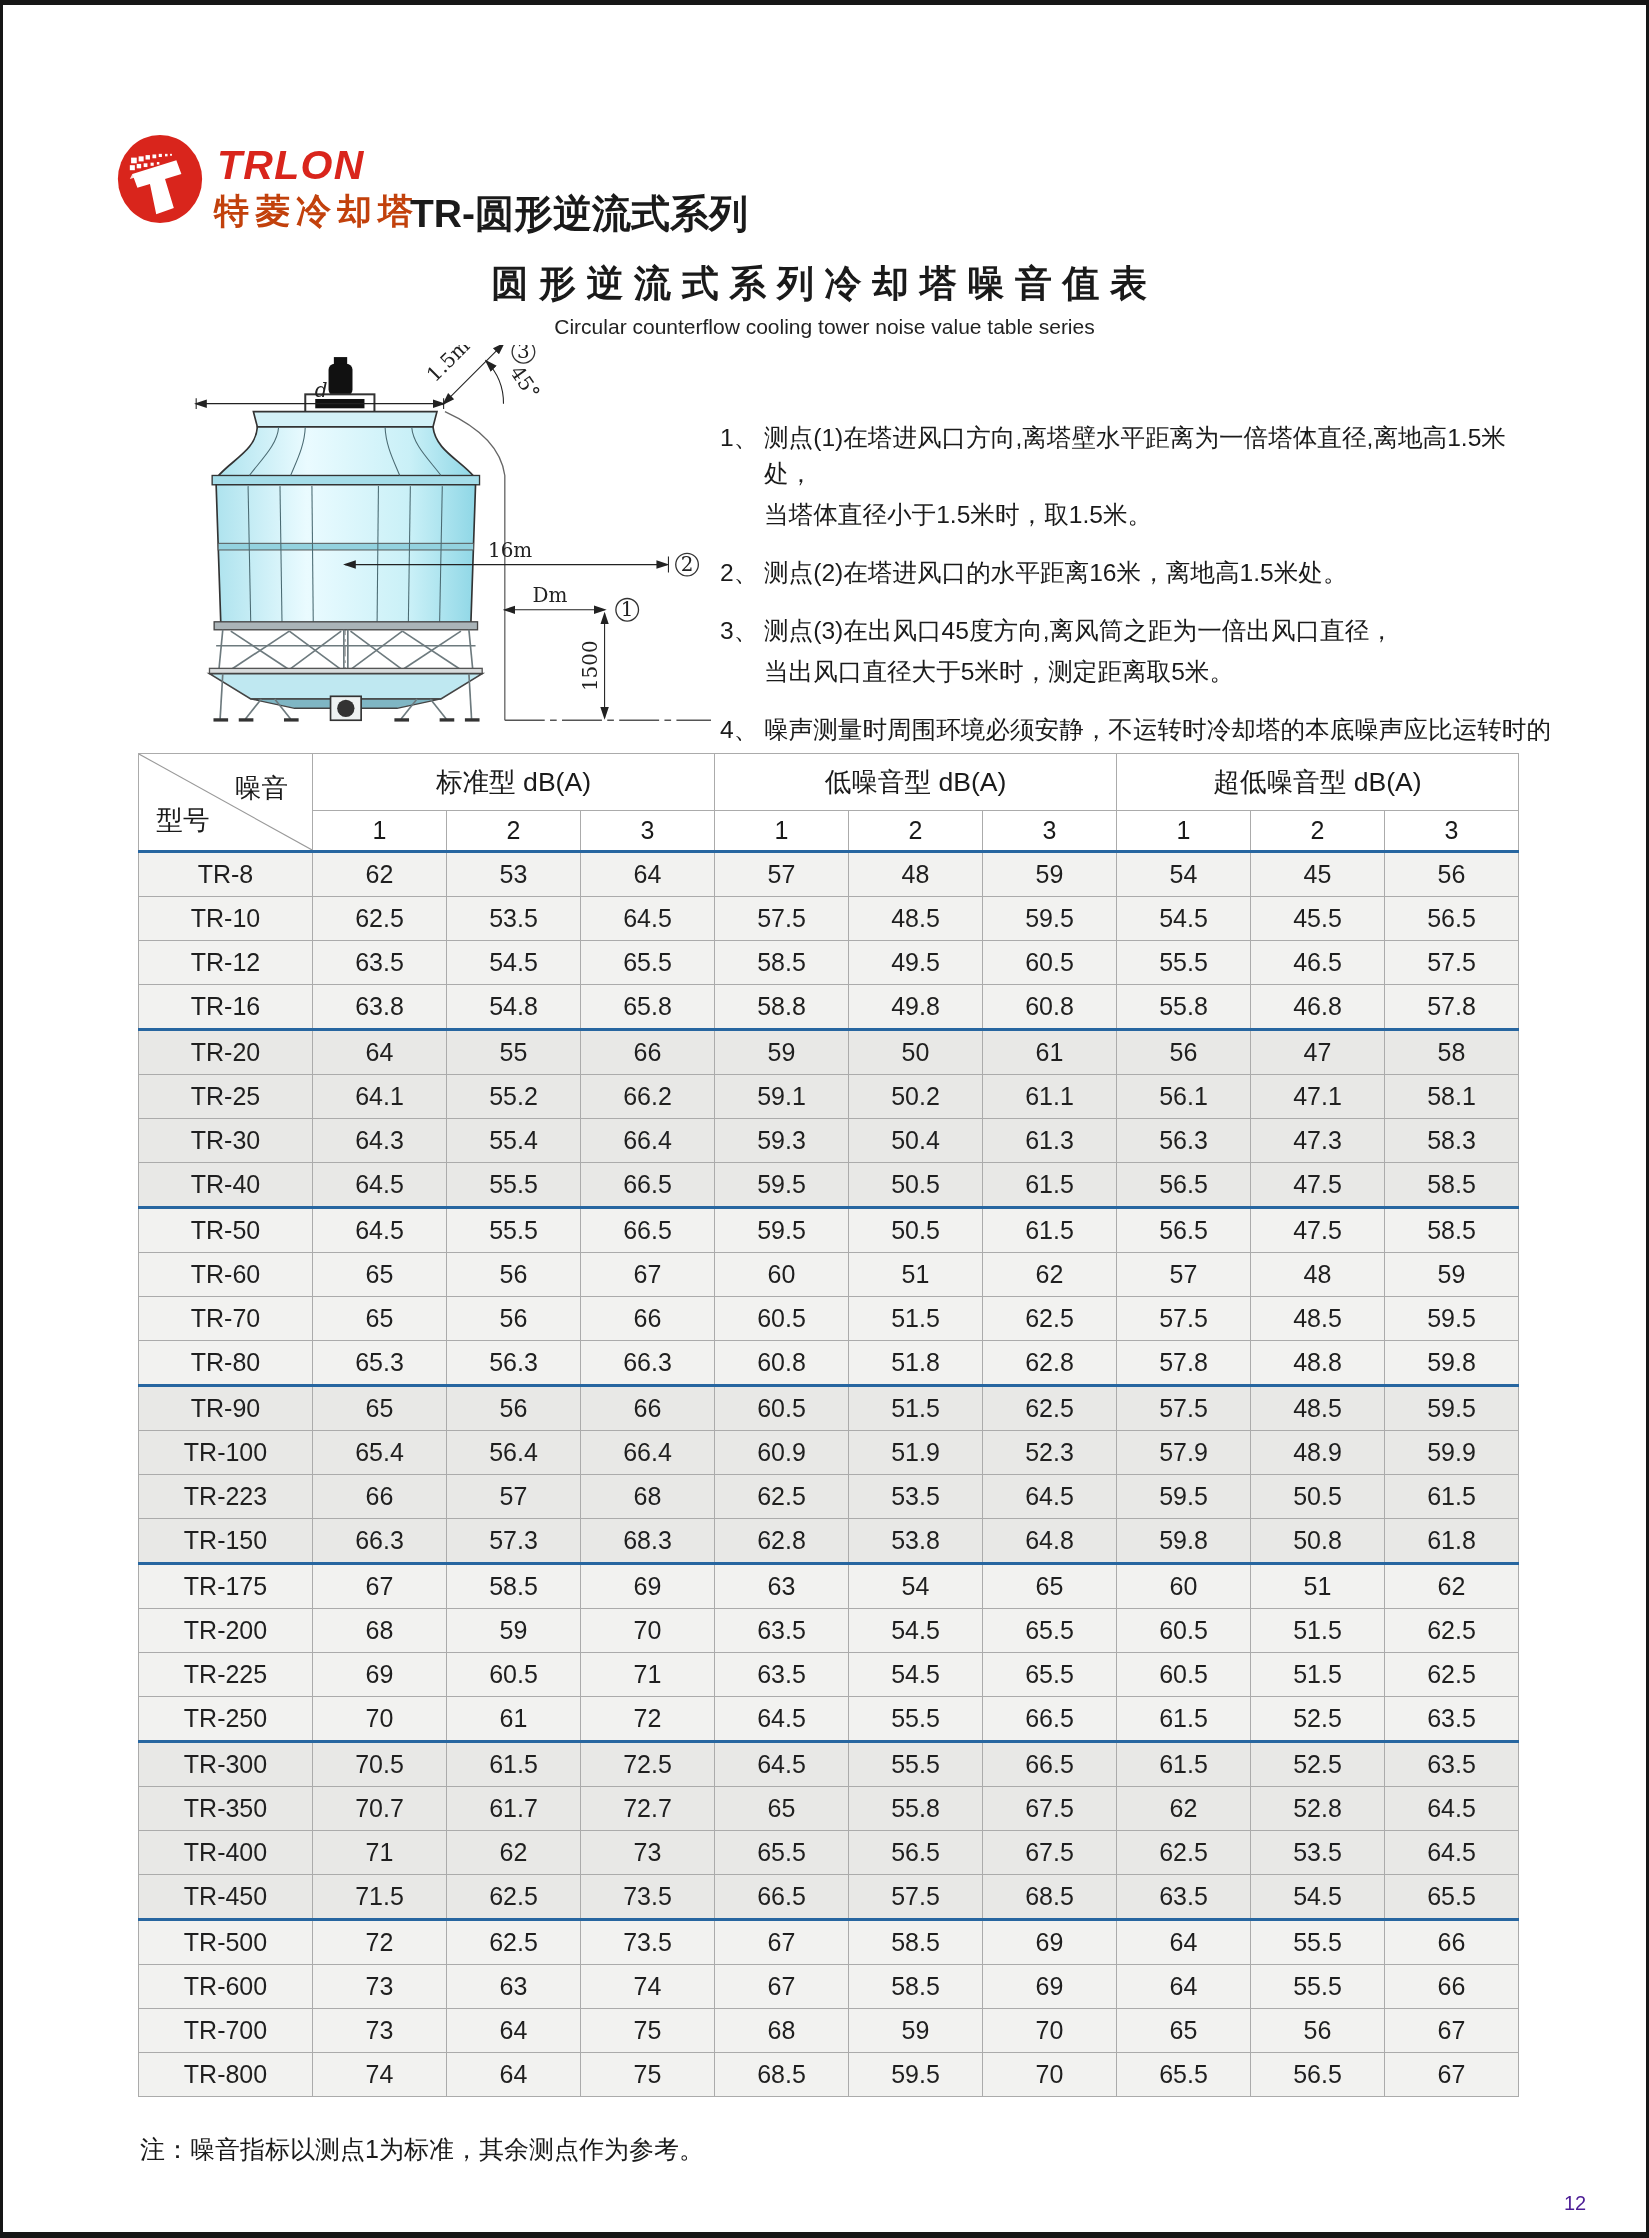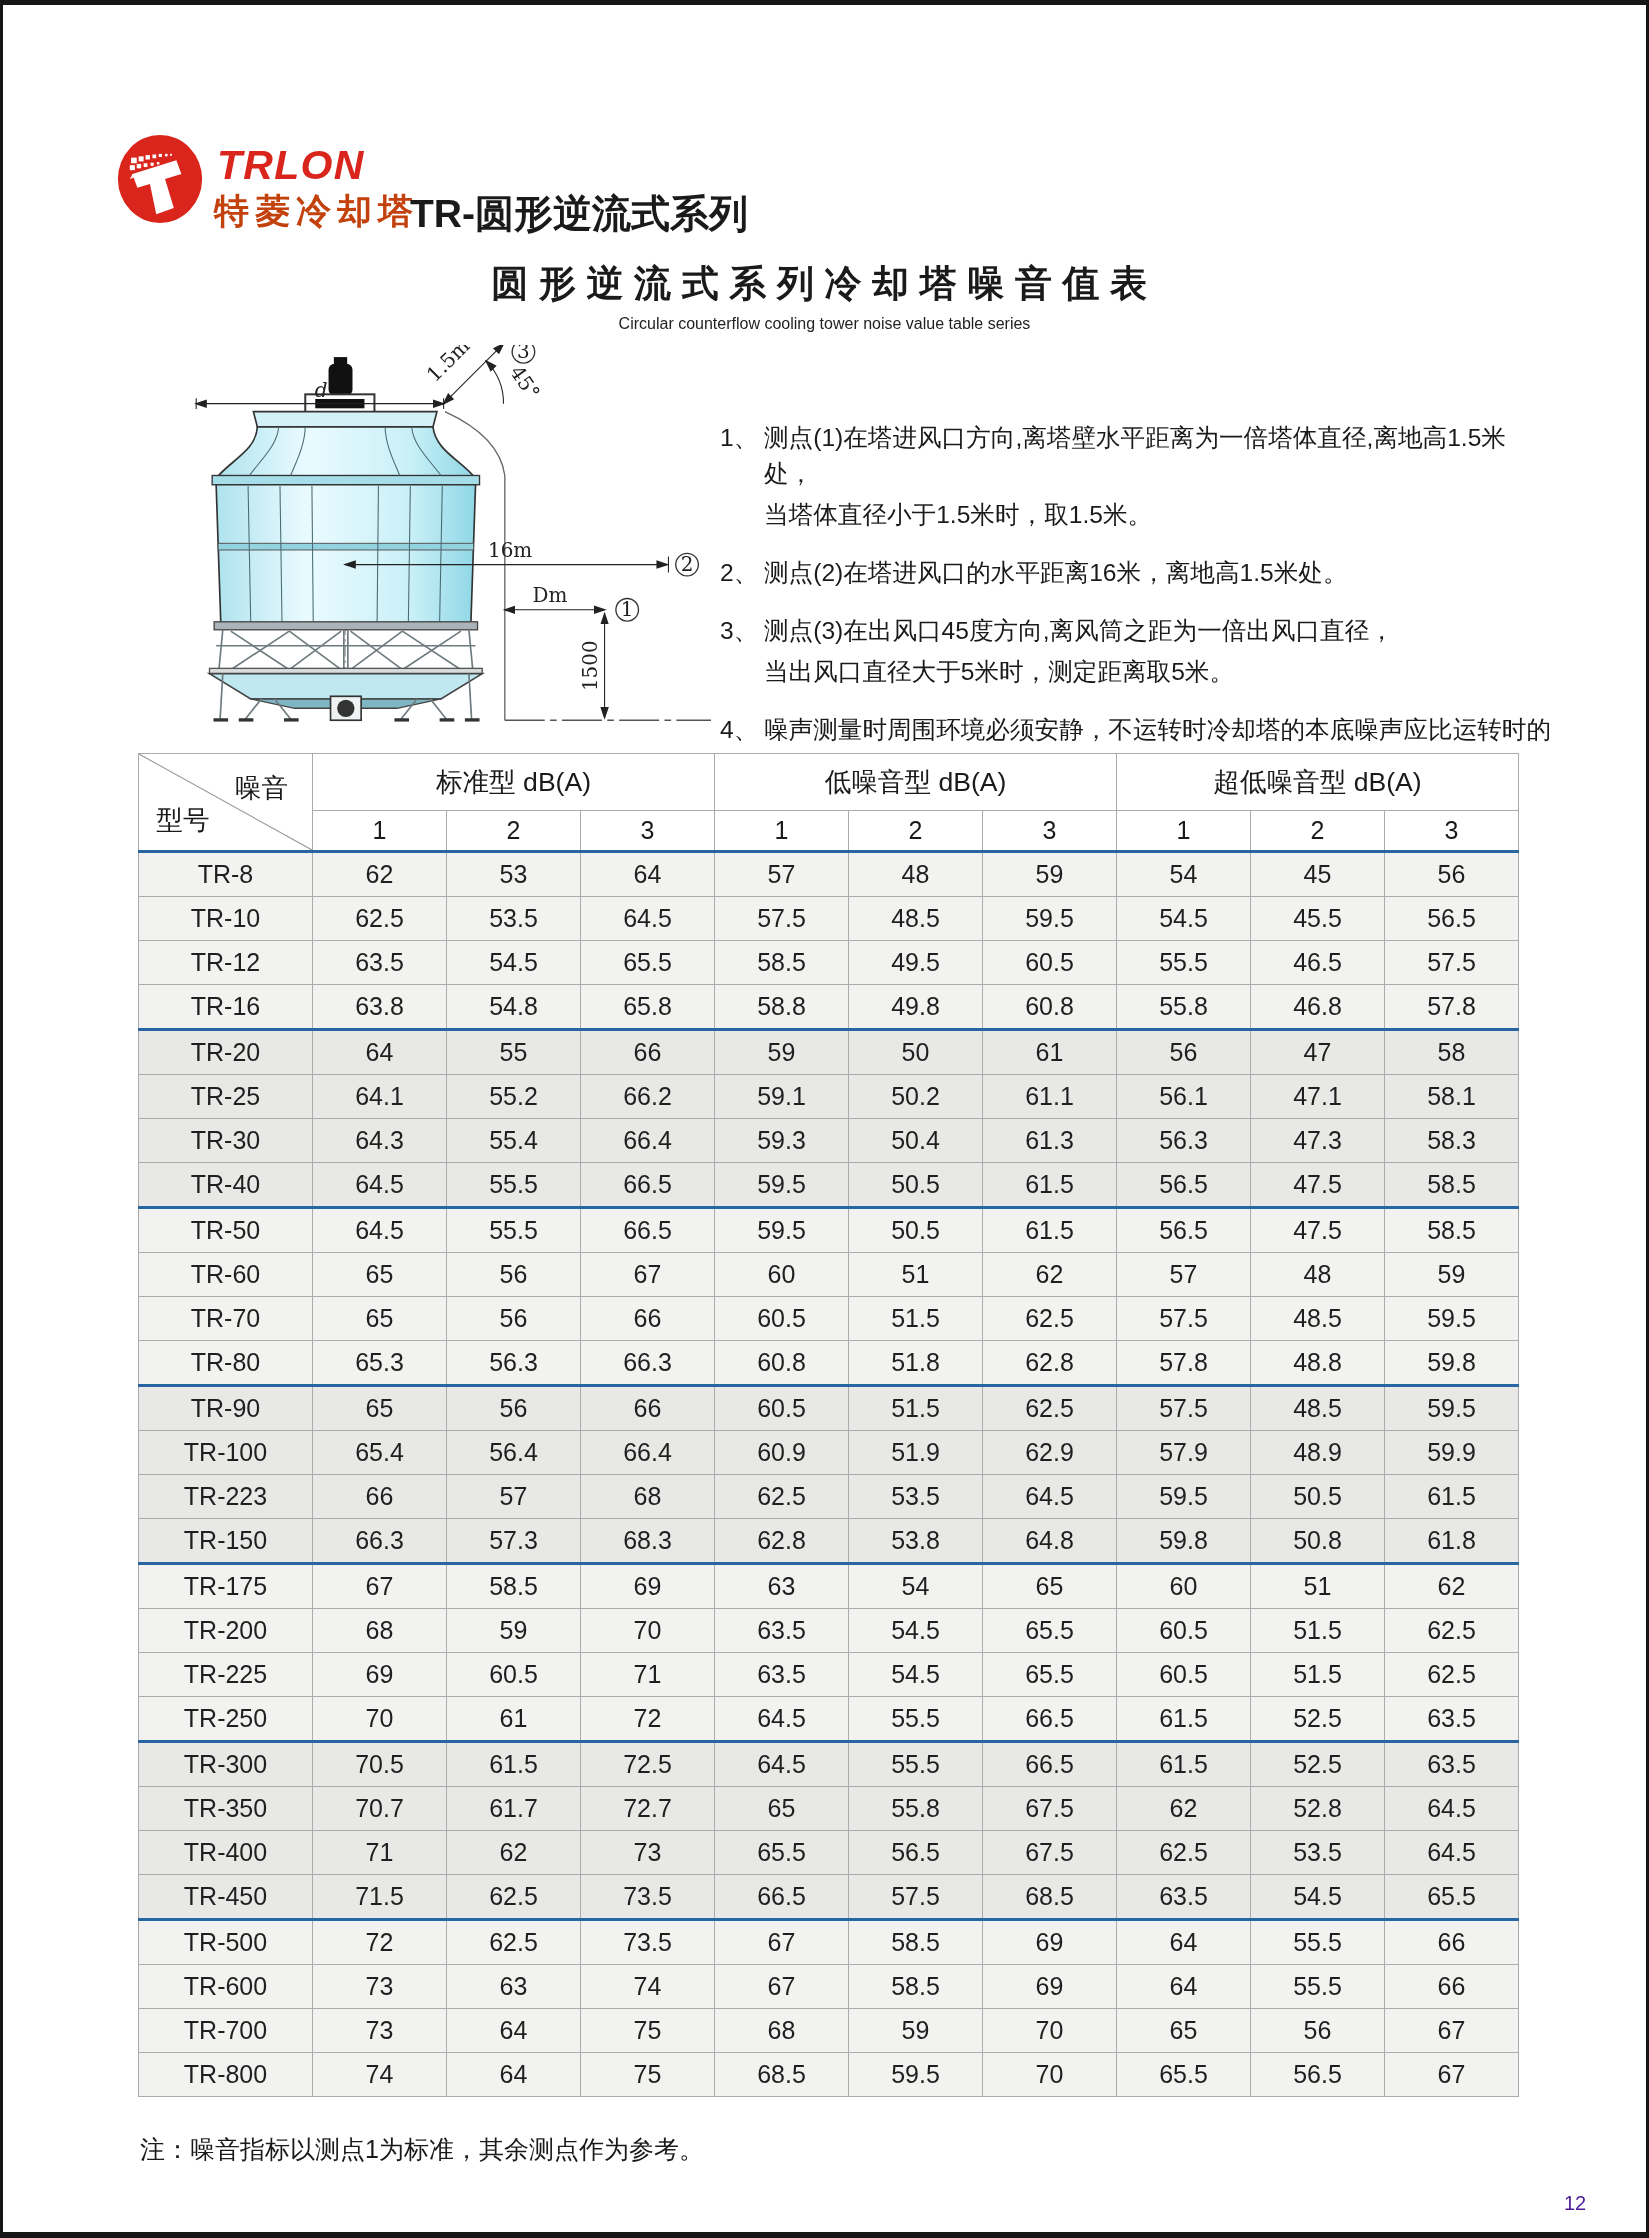"Circular counterflow cooling tower noise" .sub-title { font-size: 16px -> 21px }
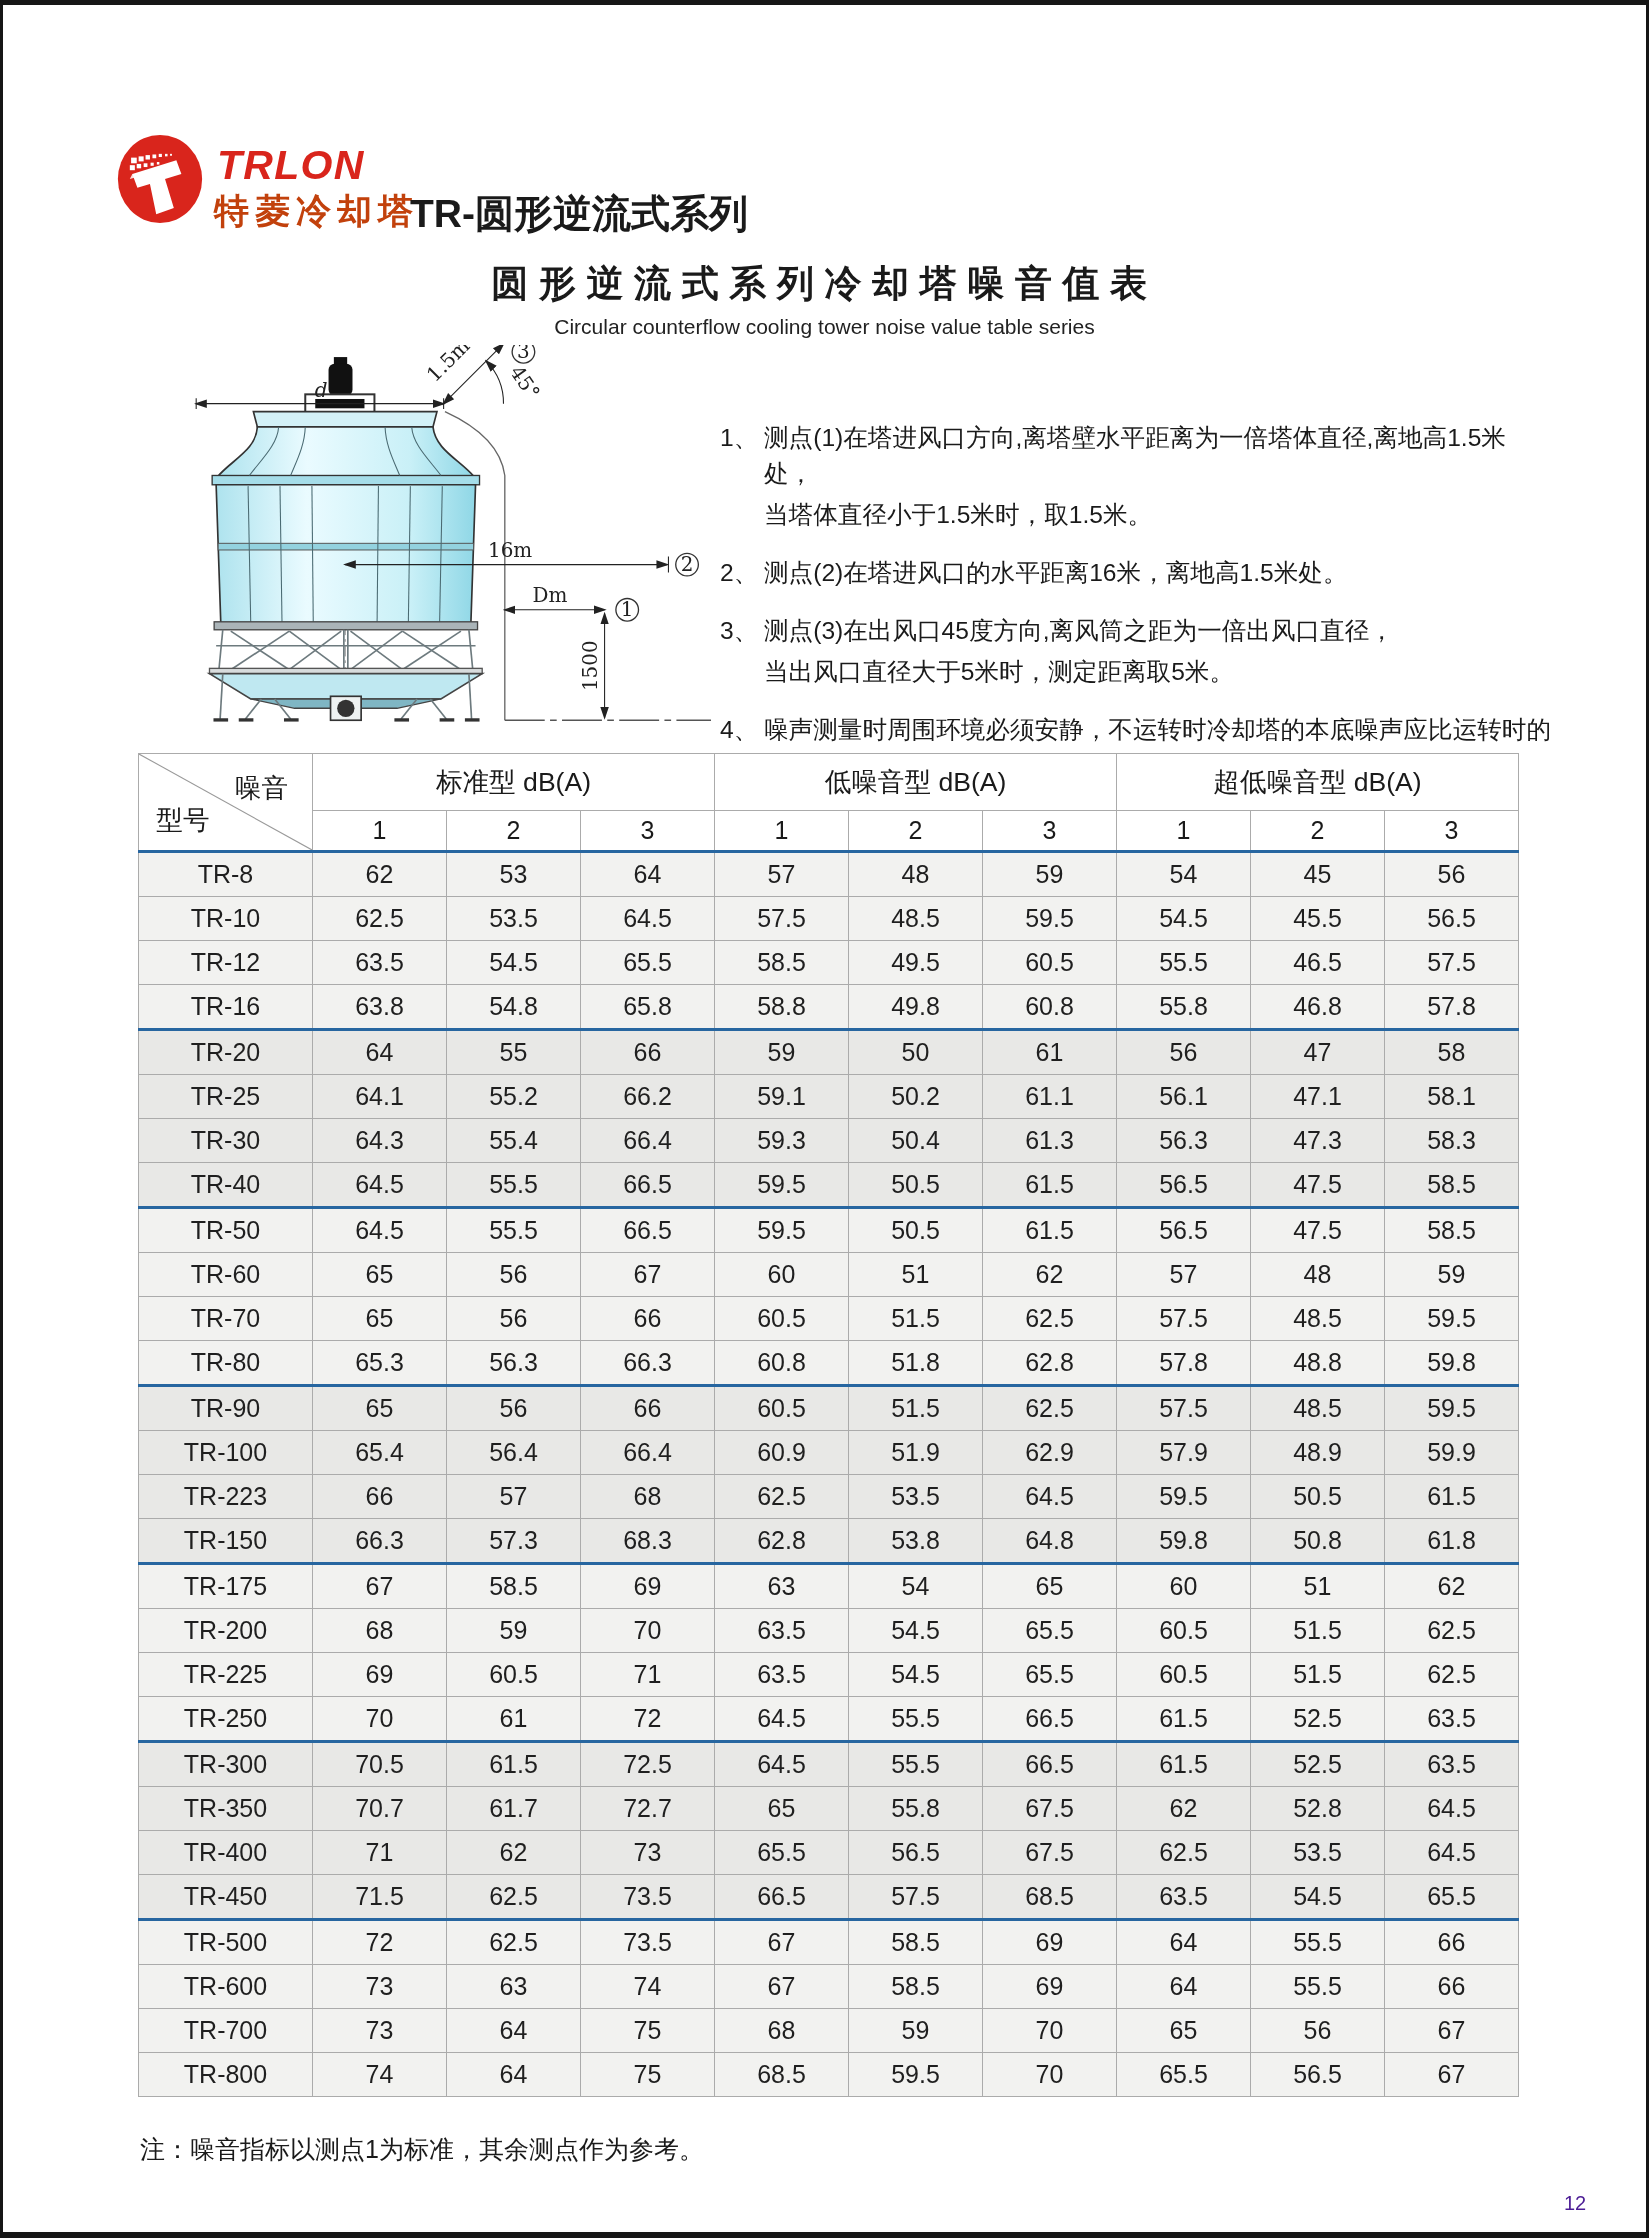"62.9" td { text: 62.9 -> 52.3 }
